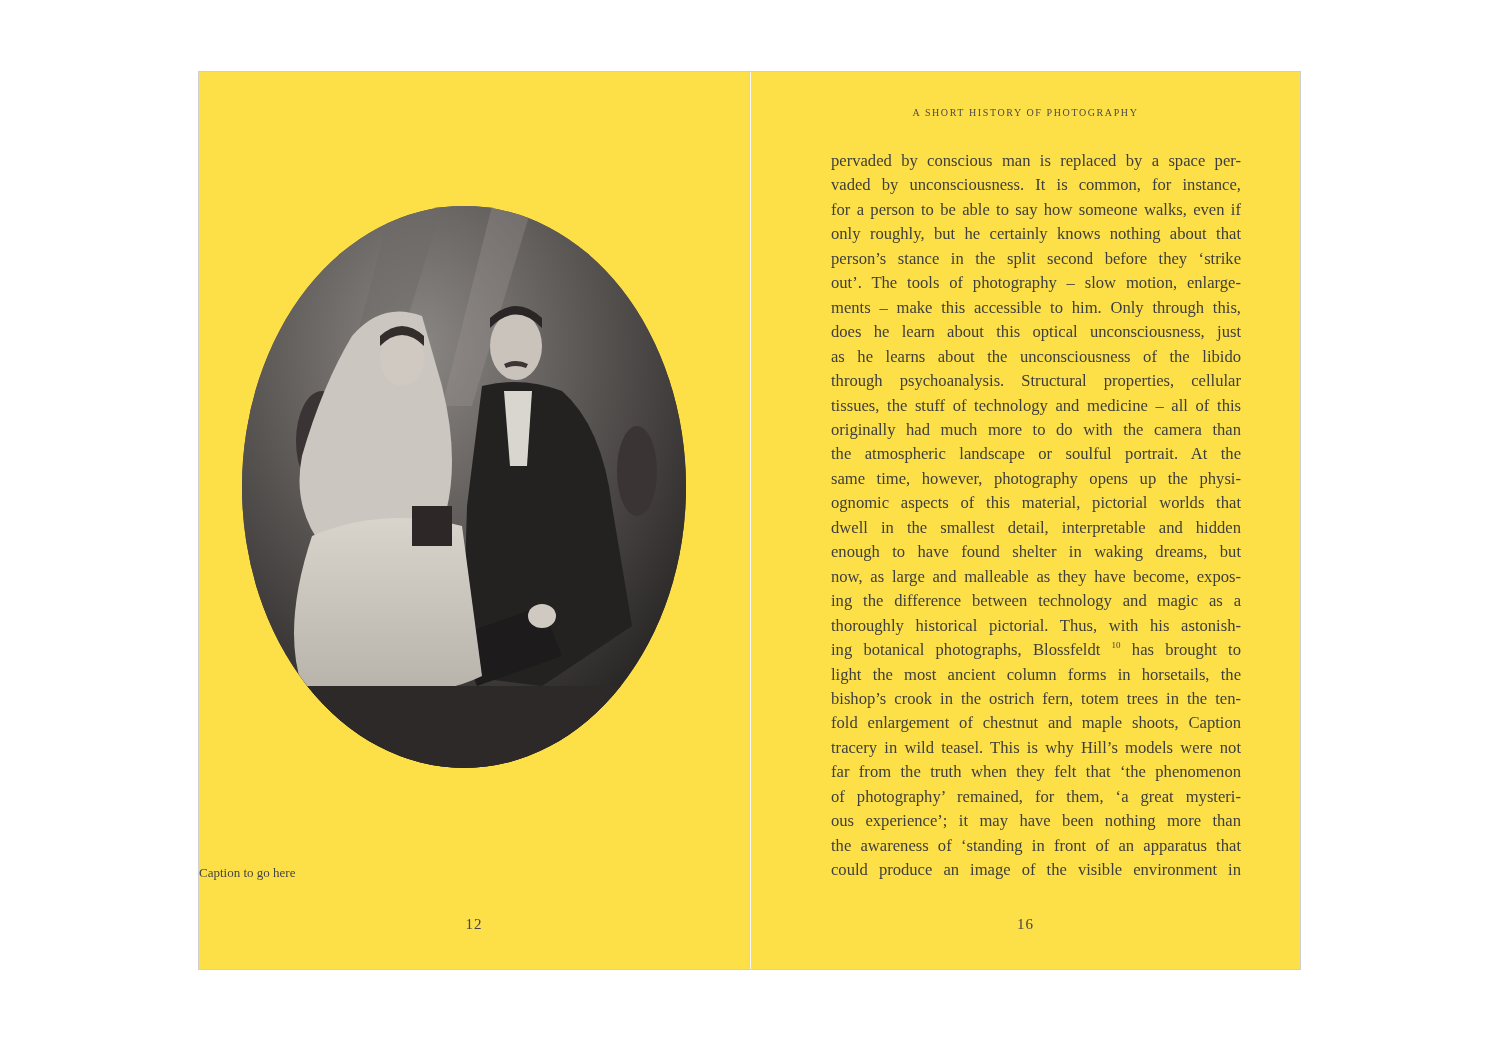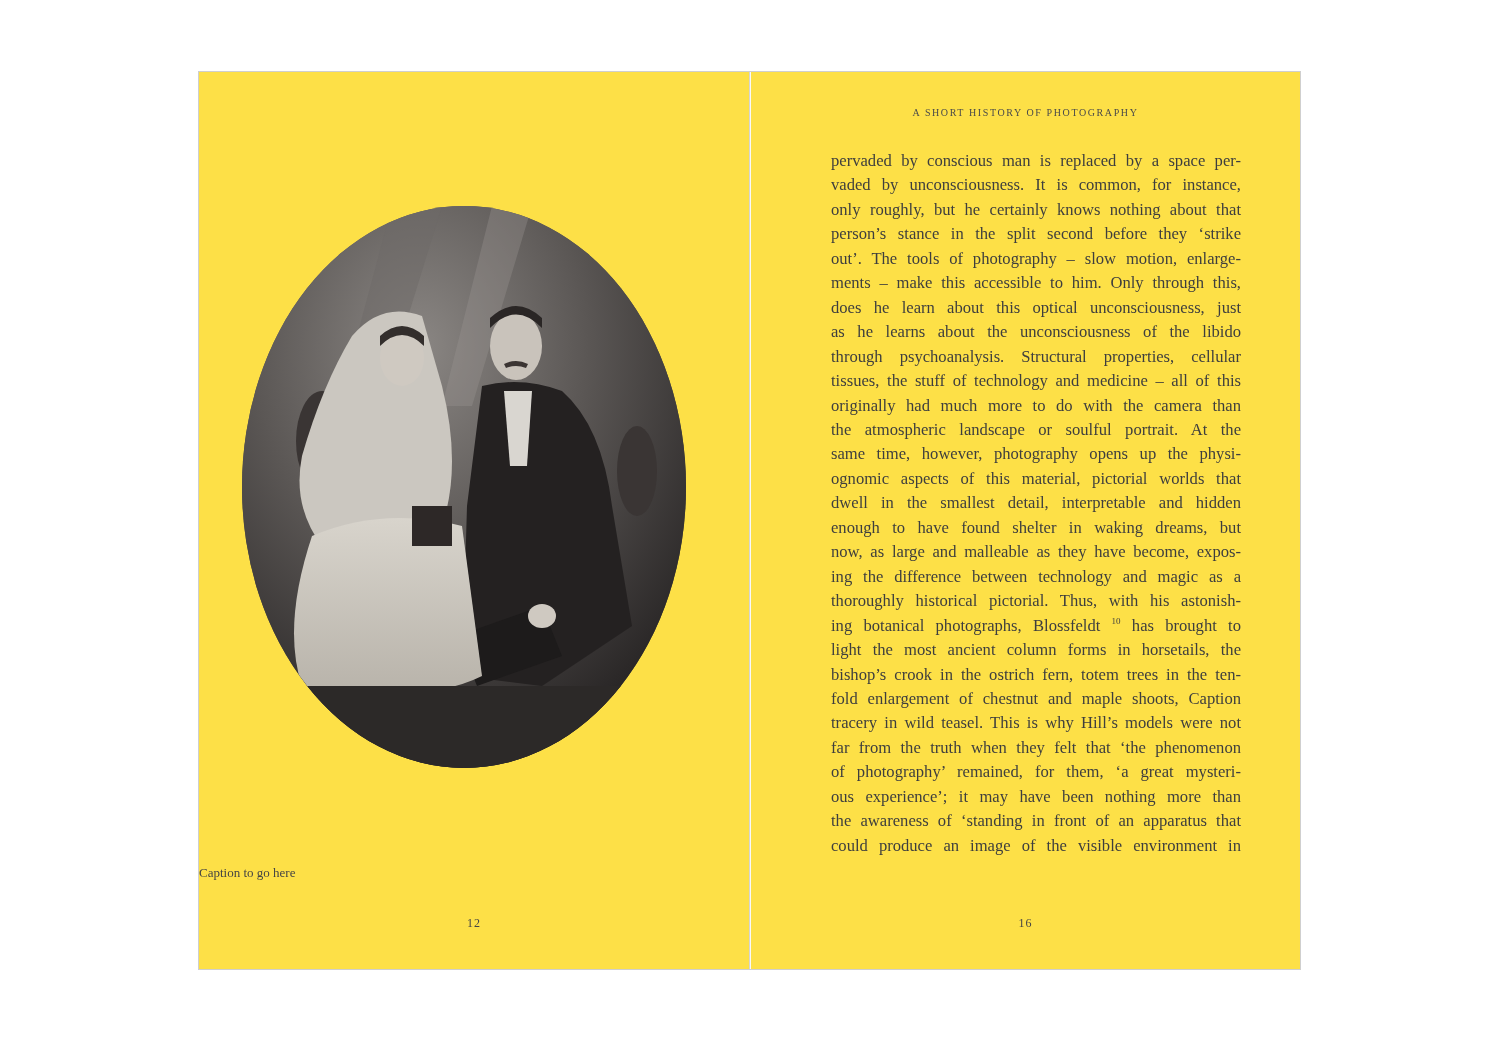"for a person to be" span.line { html: none -> <span>for a person to be able to say how someone walks, even if</span> }
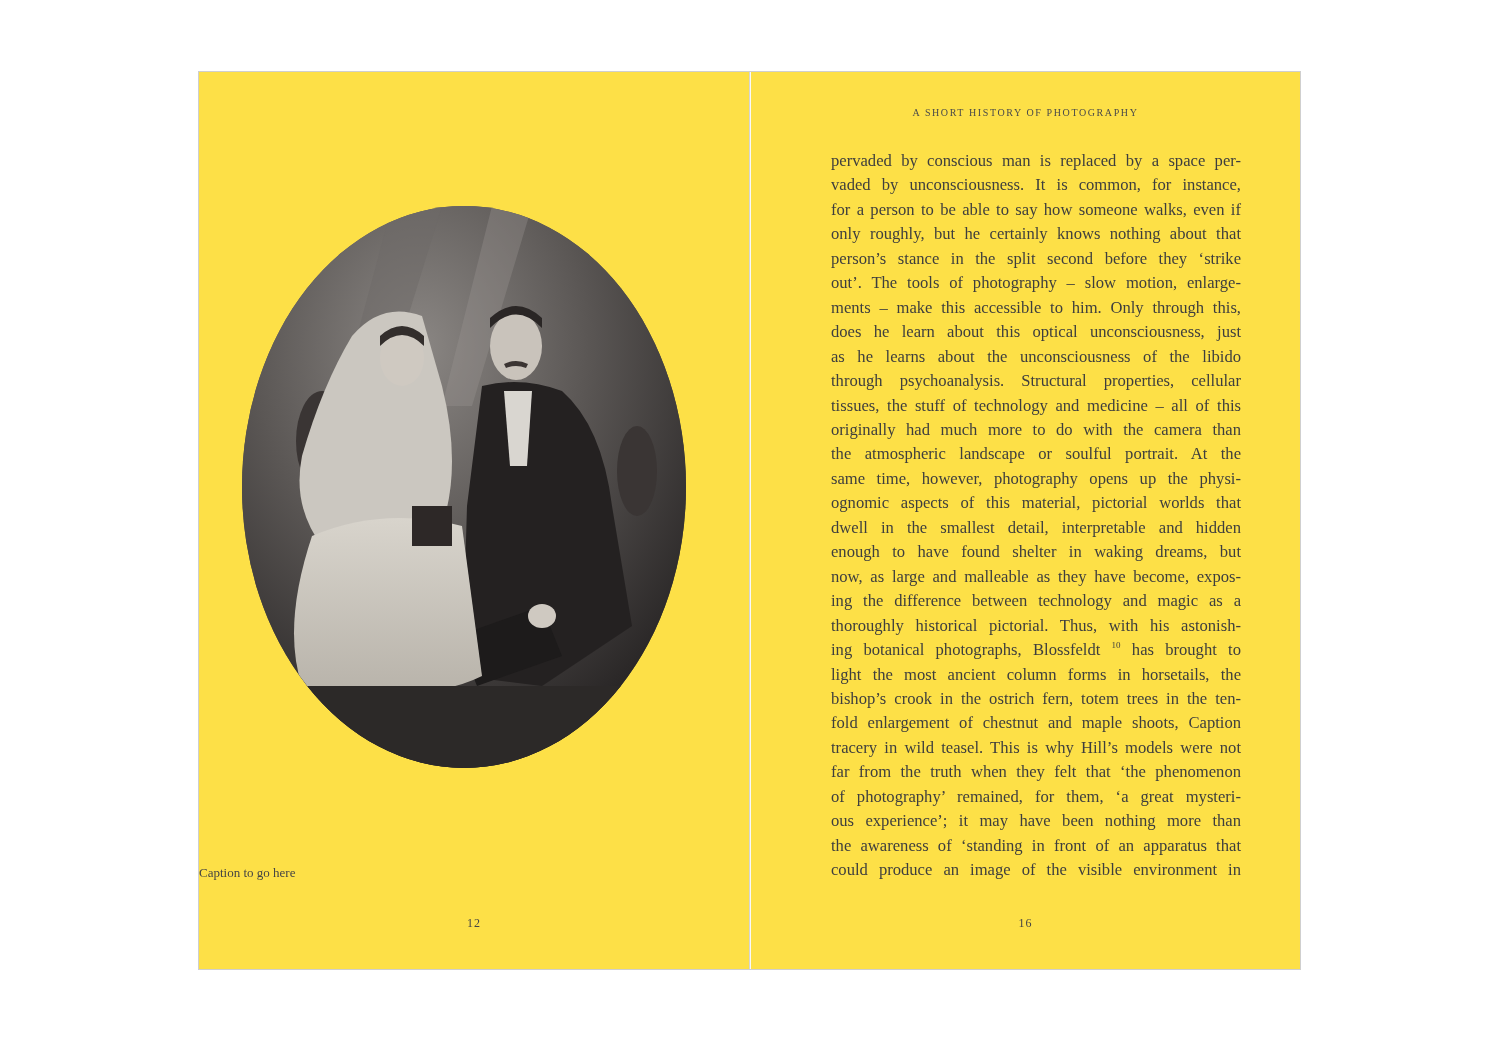"12" .folio { font-size: 12px -> 15px }
